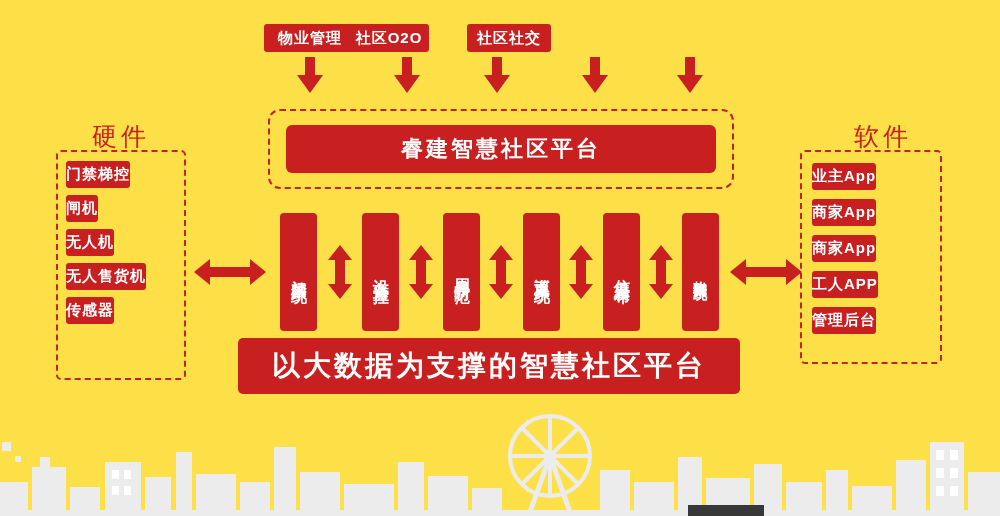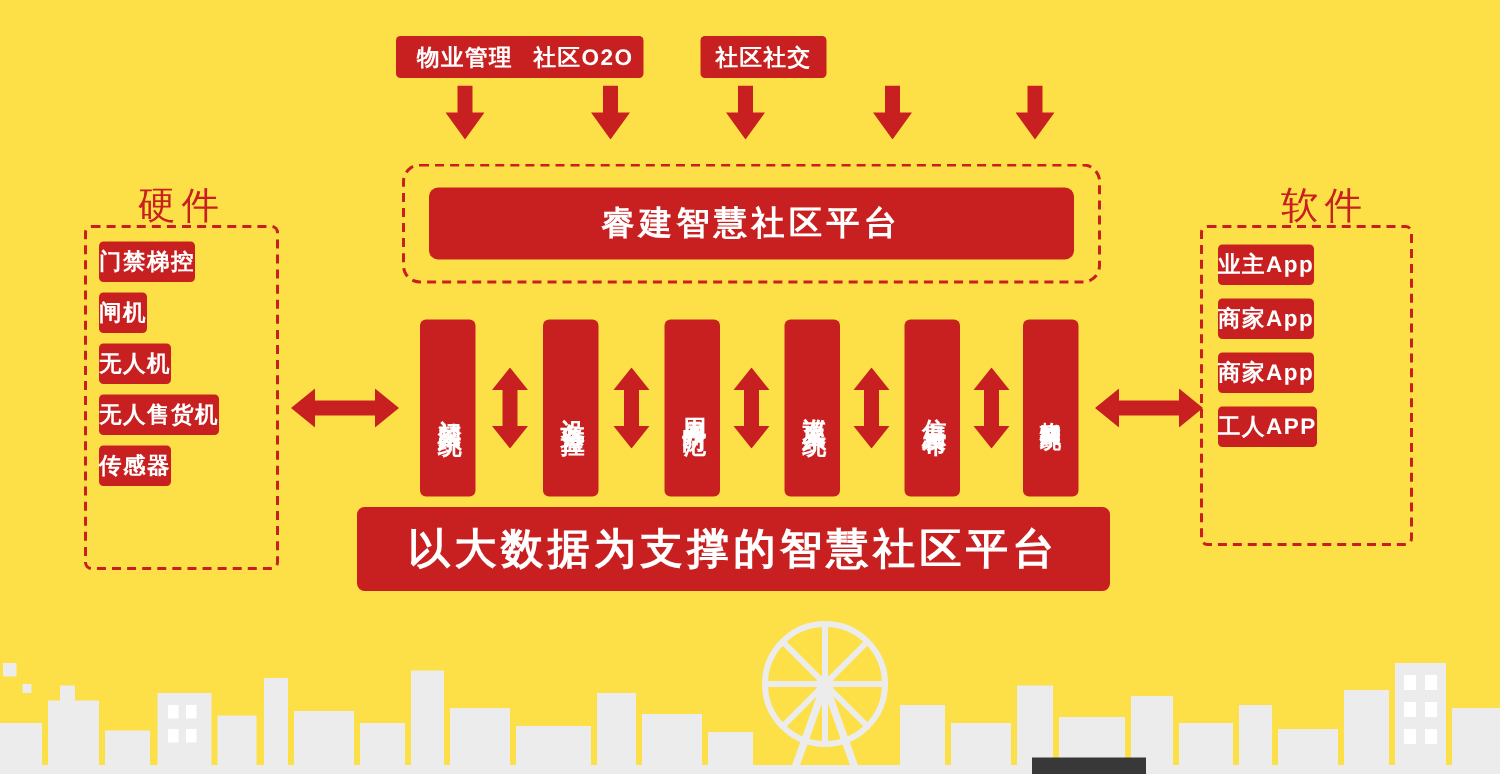"管理后台" div.item-box { html: none -> <div>管理后台</div> }
